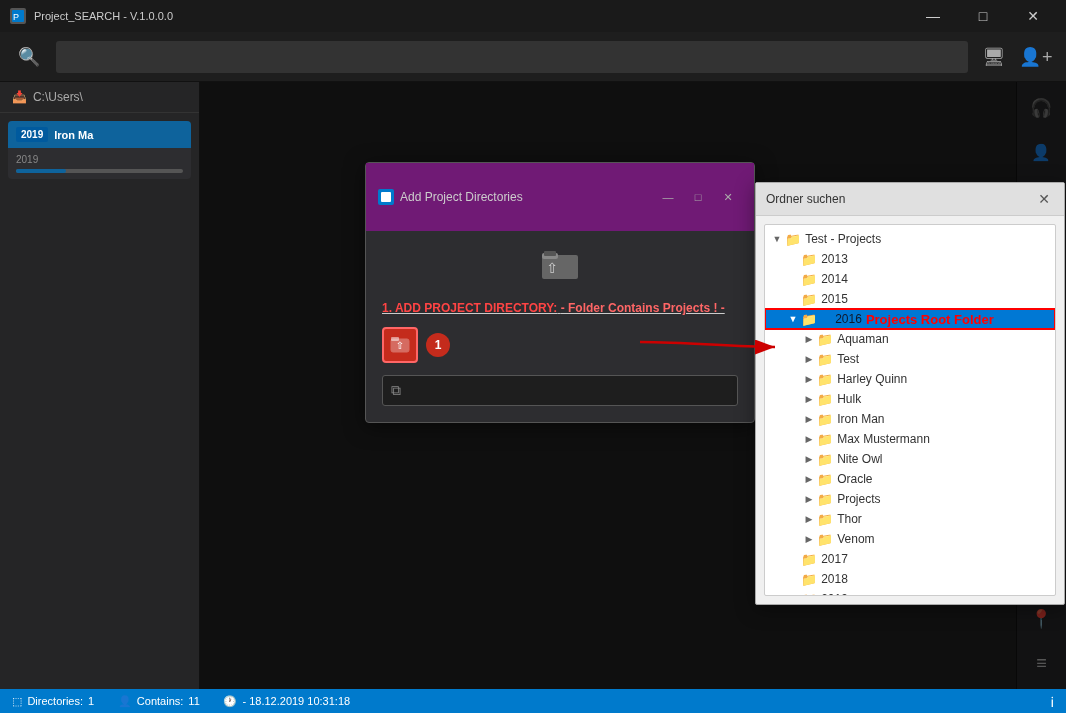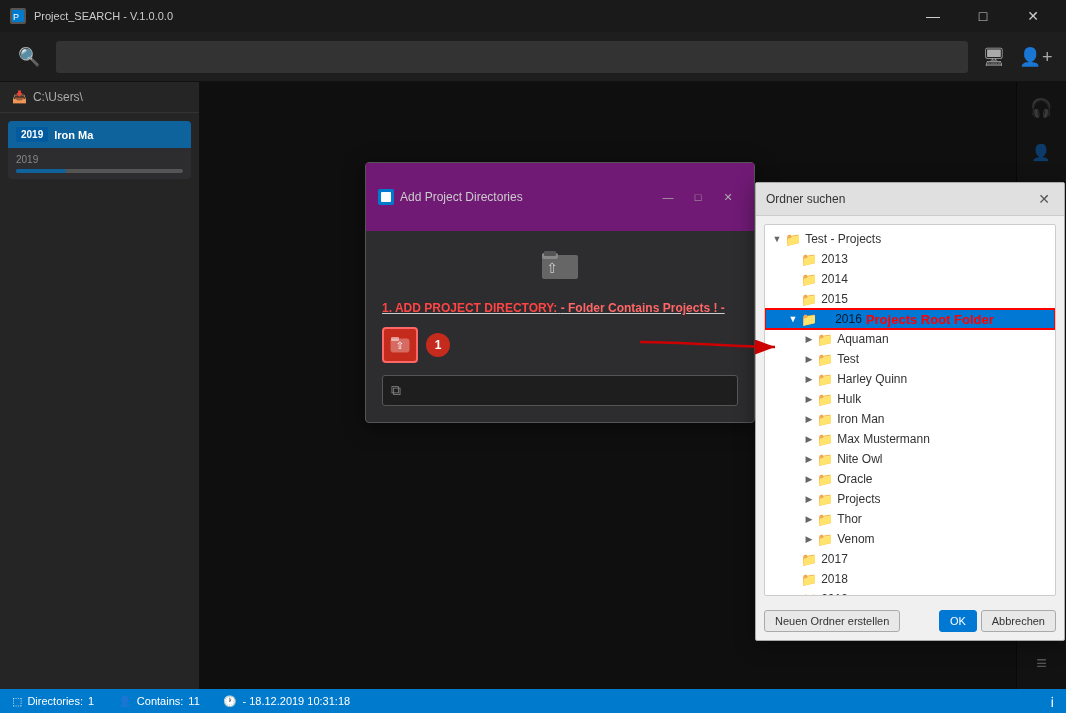"Neuen Ordner erstellen" div.folder-browser-footer { html: <div> <button>Neuen Ordner erstellen</button> <div> <button>OK</button> <button>Abbrechen</button> </div> </div> -> none }
